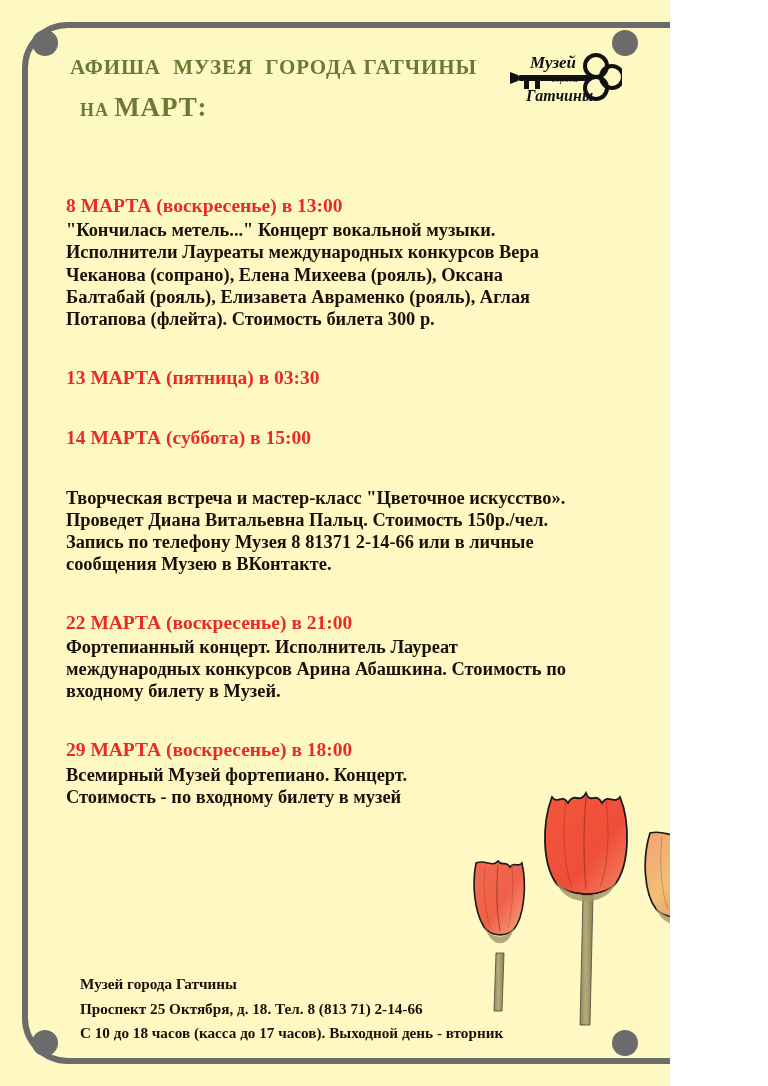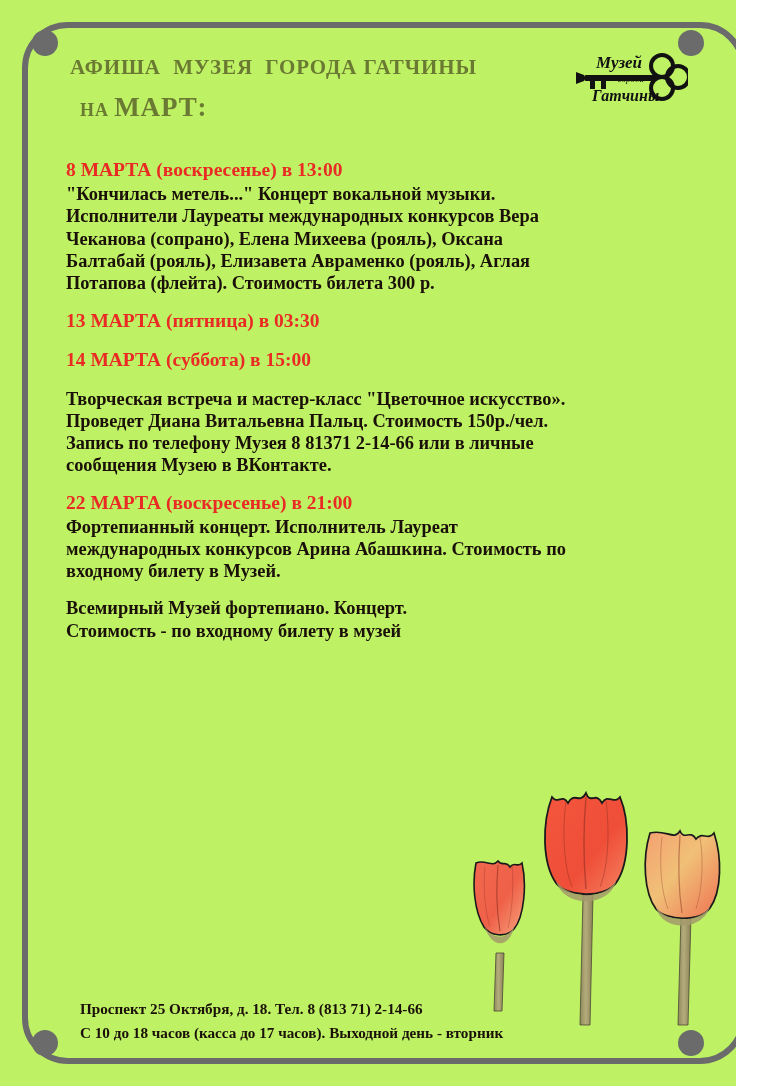"АФИША МУЗЕЯ ГОРОДА ГАТЧИНЫ" #poster { background: #bef264 -> #fef9c3; width: 736px -> 670px }
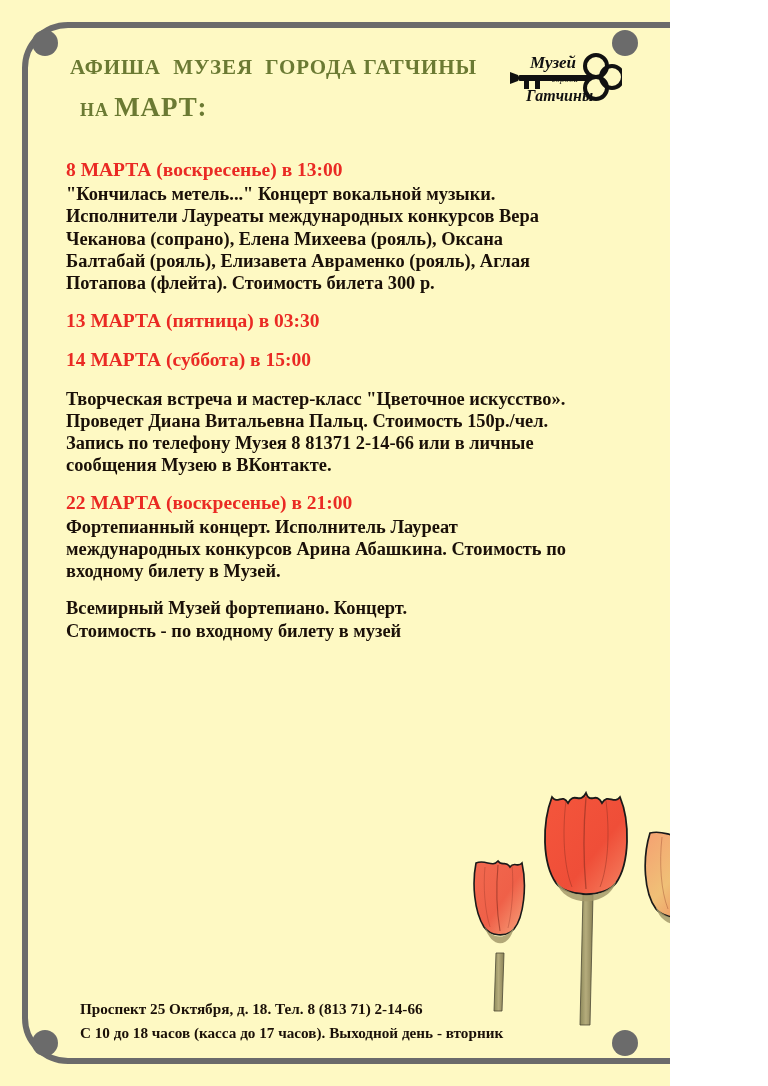"8 МАРТА (воскресенье) в 13:00" .event { margin-top: none -> 36px }
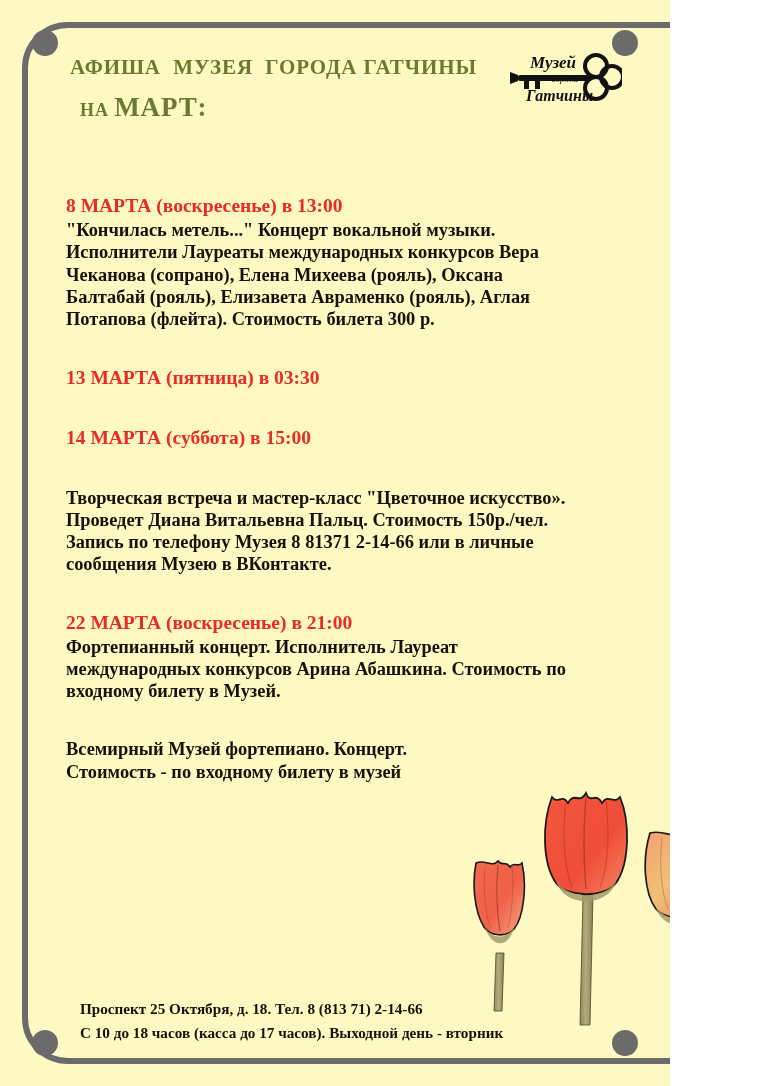"29 МАРТА (воскресенье) в 18:00" p.event-date { html: none -> <p>29 МАРТА (воскресенье) в 18:00</p> }
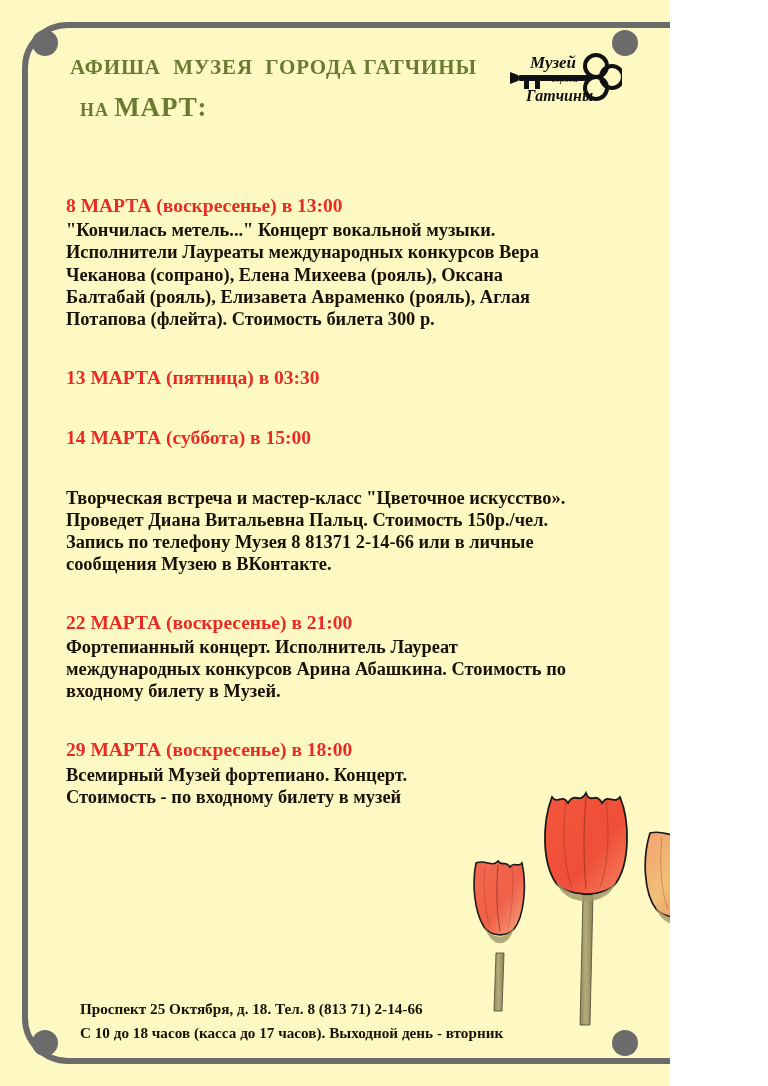"Музей города Гатчины" p.footer-line { html: none -> <p>Музей города Гатчины</p> }
